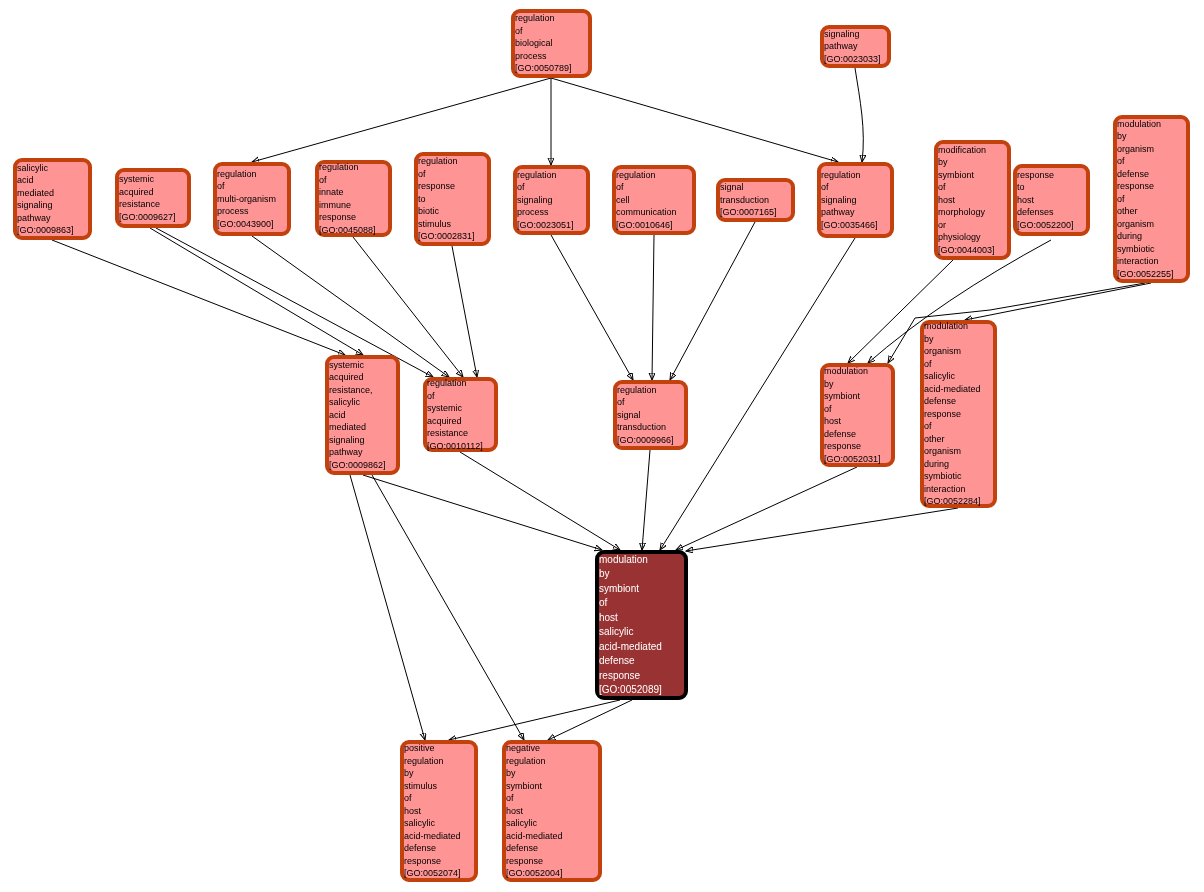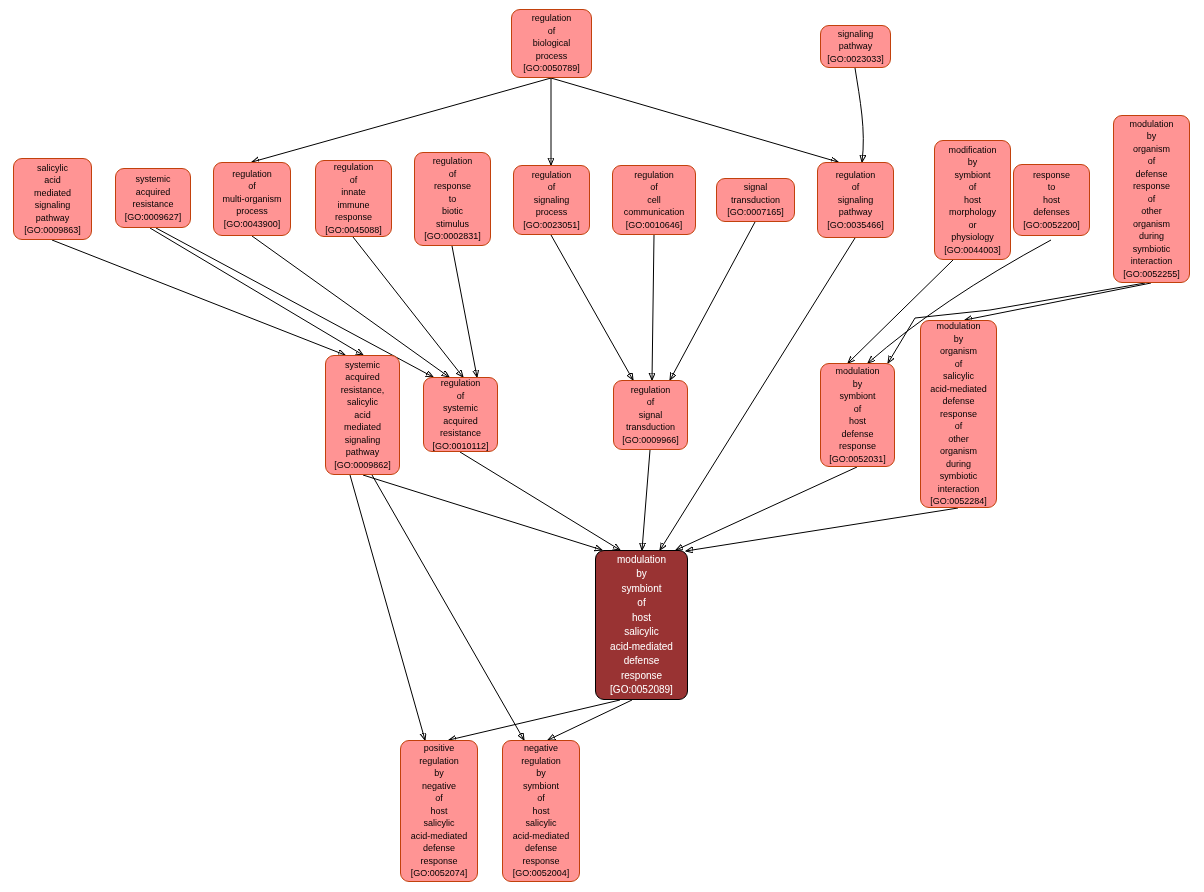"regulation" .node { border: 1px solid #c2410c -> 4px solid #c2410c; text-align: center -> none }
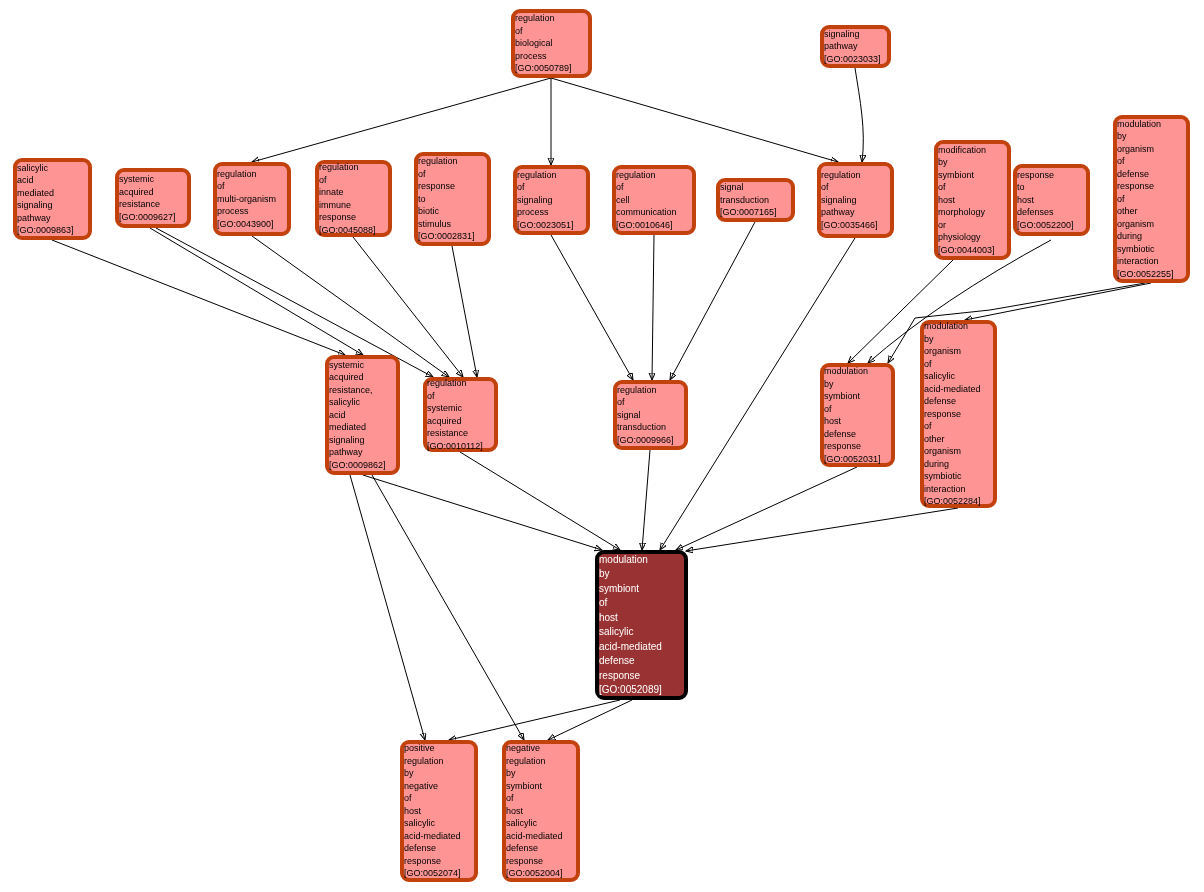"positive" span { text: negative -> stimulus }
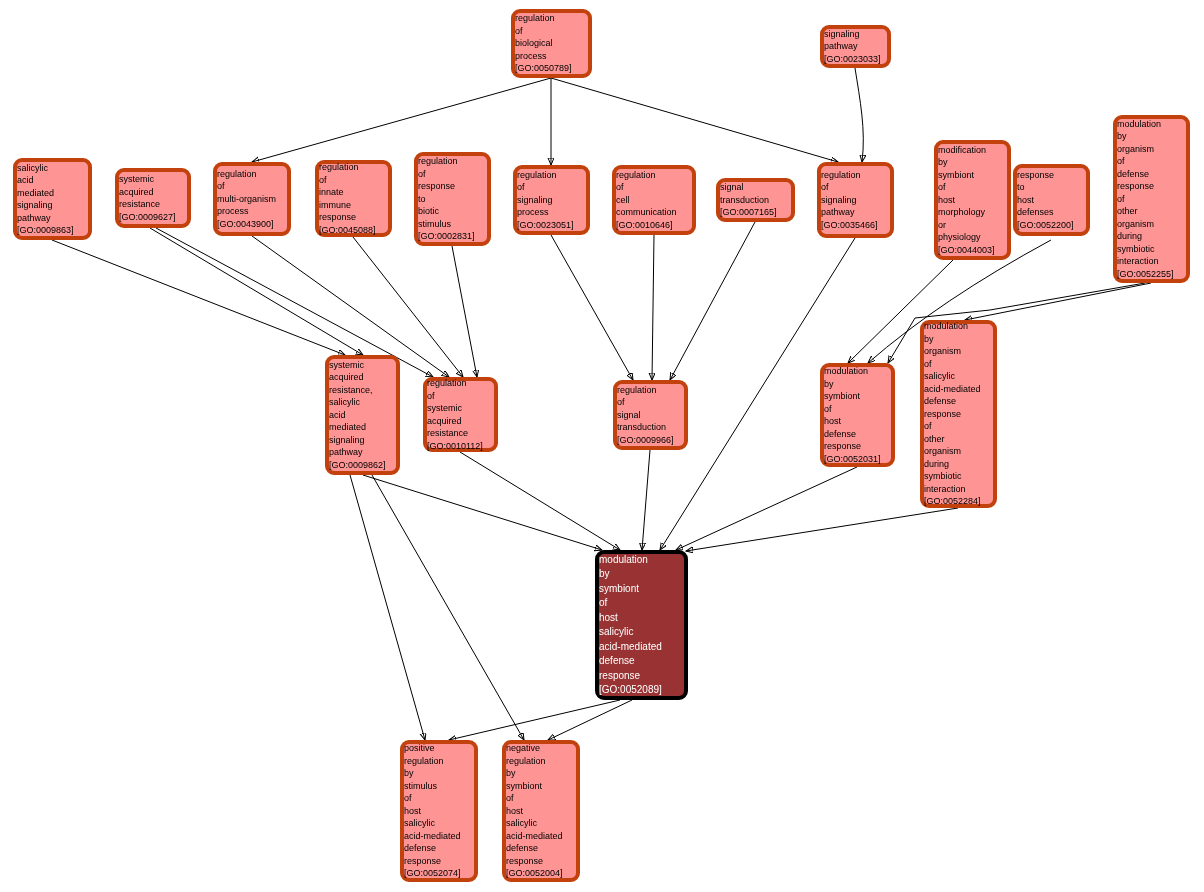"negative" div.node { width: 78px -> 100px }
